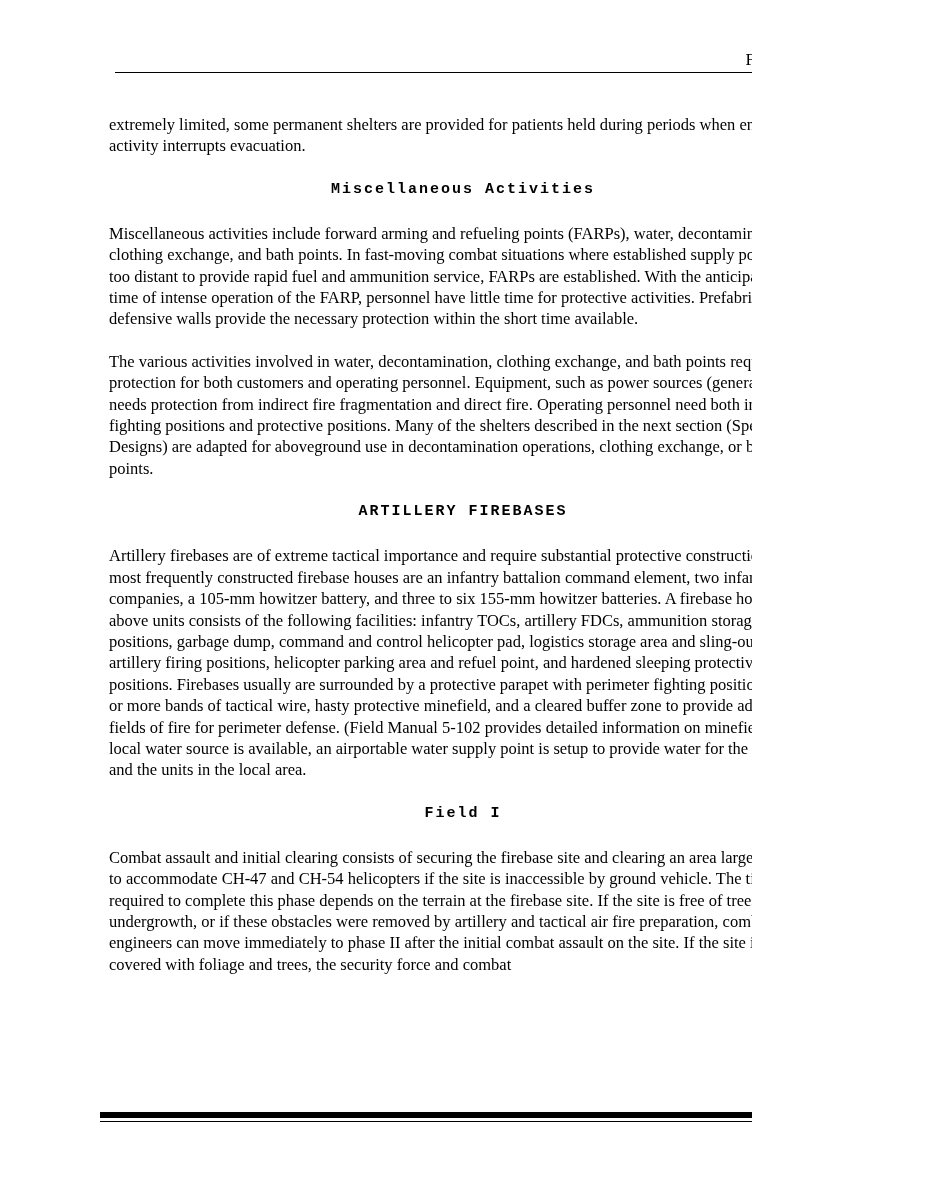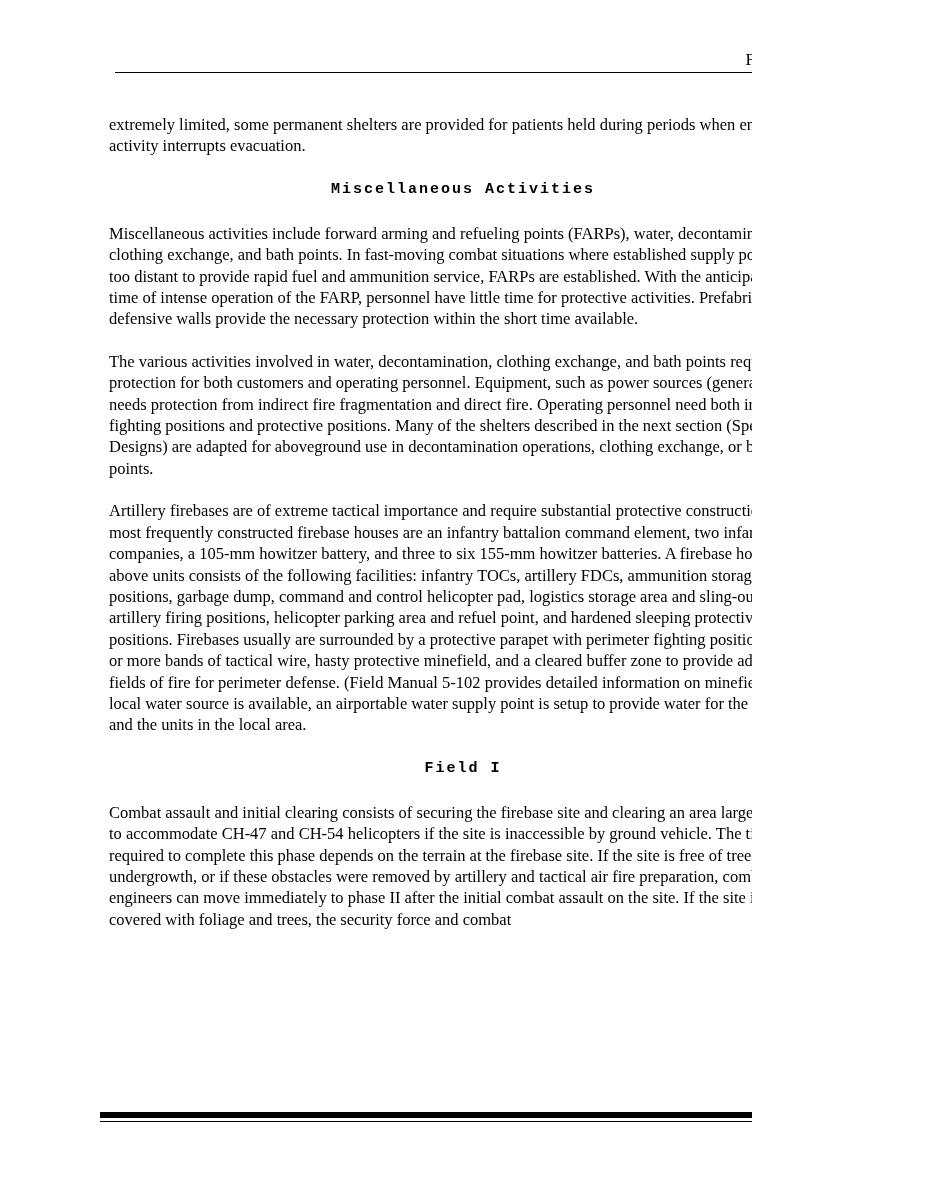"ARTILLERY FIREBASES" h2.heading { html: none -> <h2>ARTILLERY FIREBASES</h2> }
